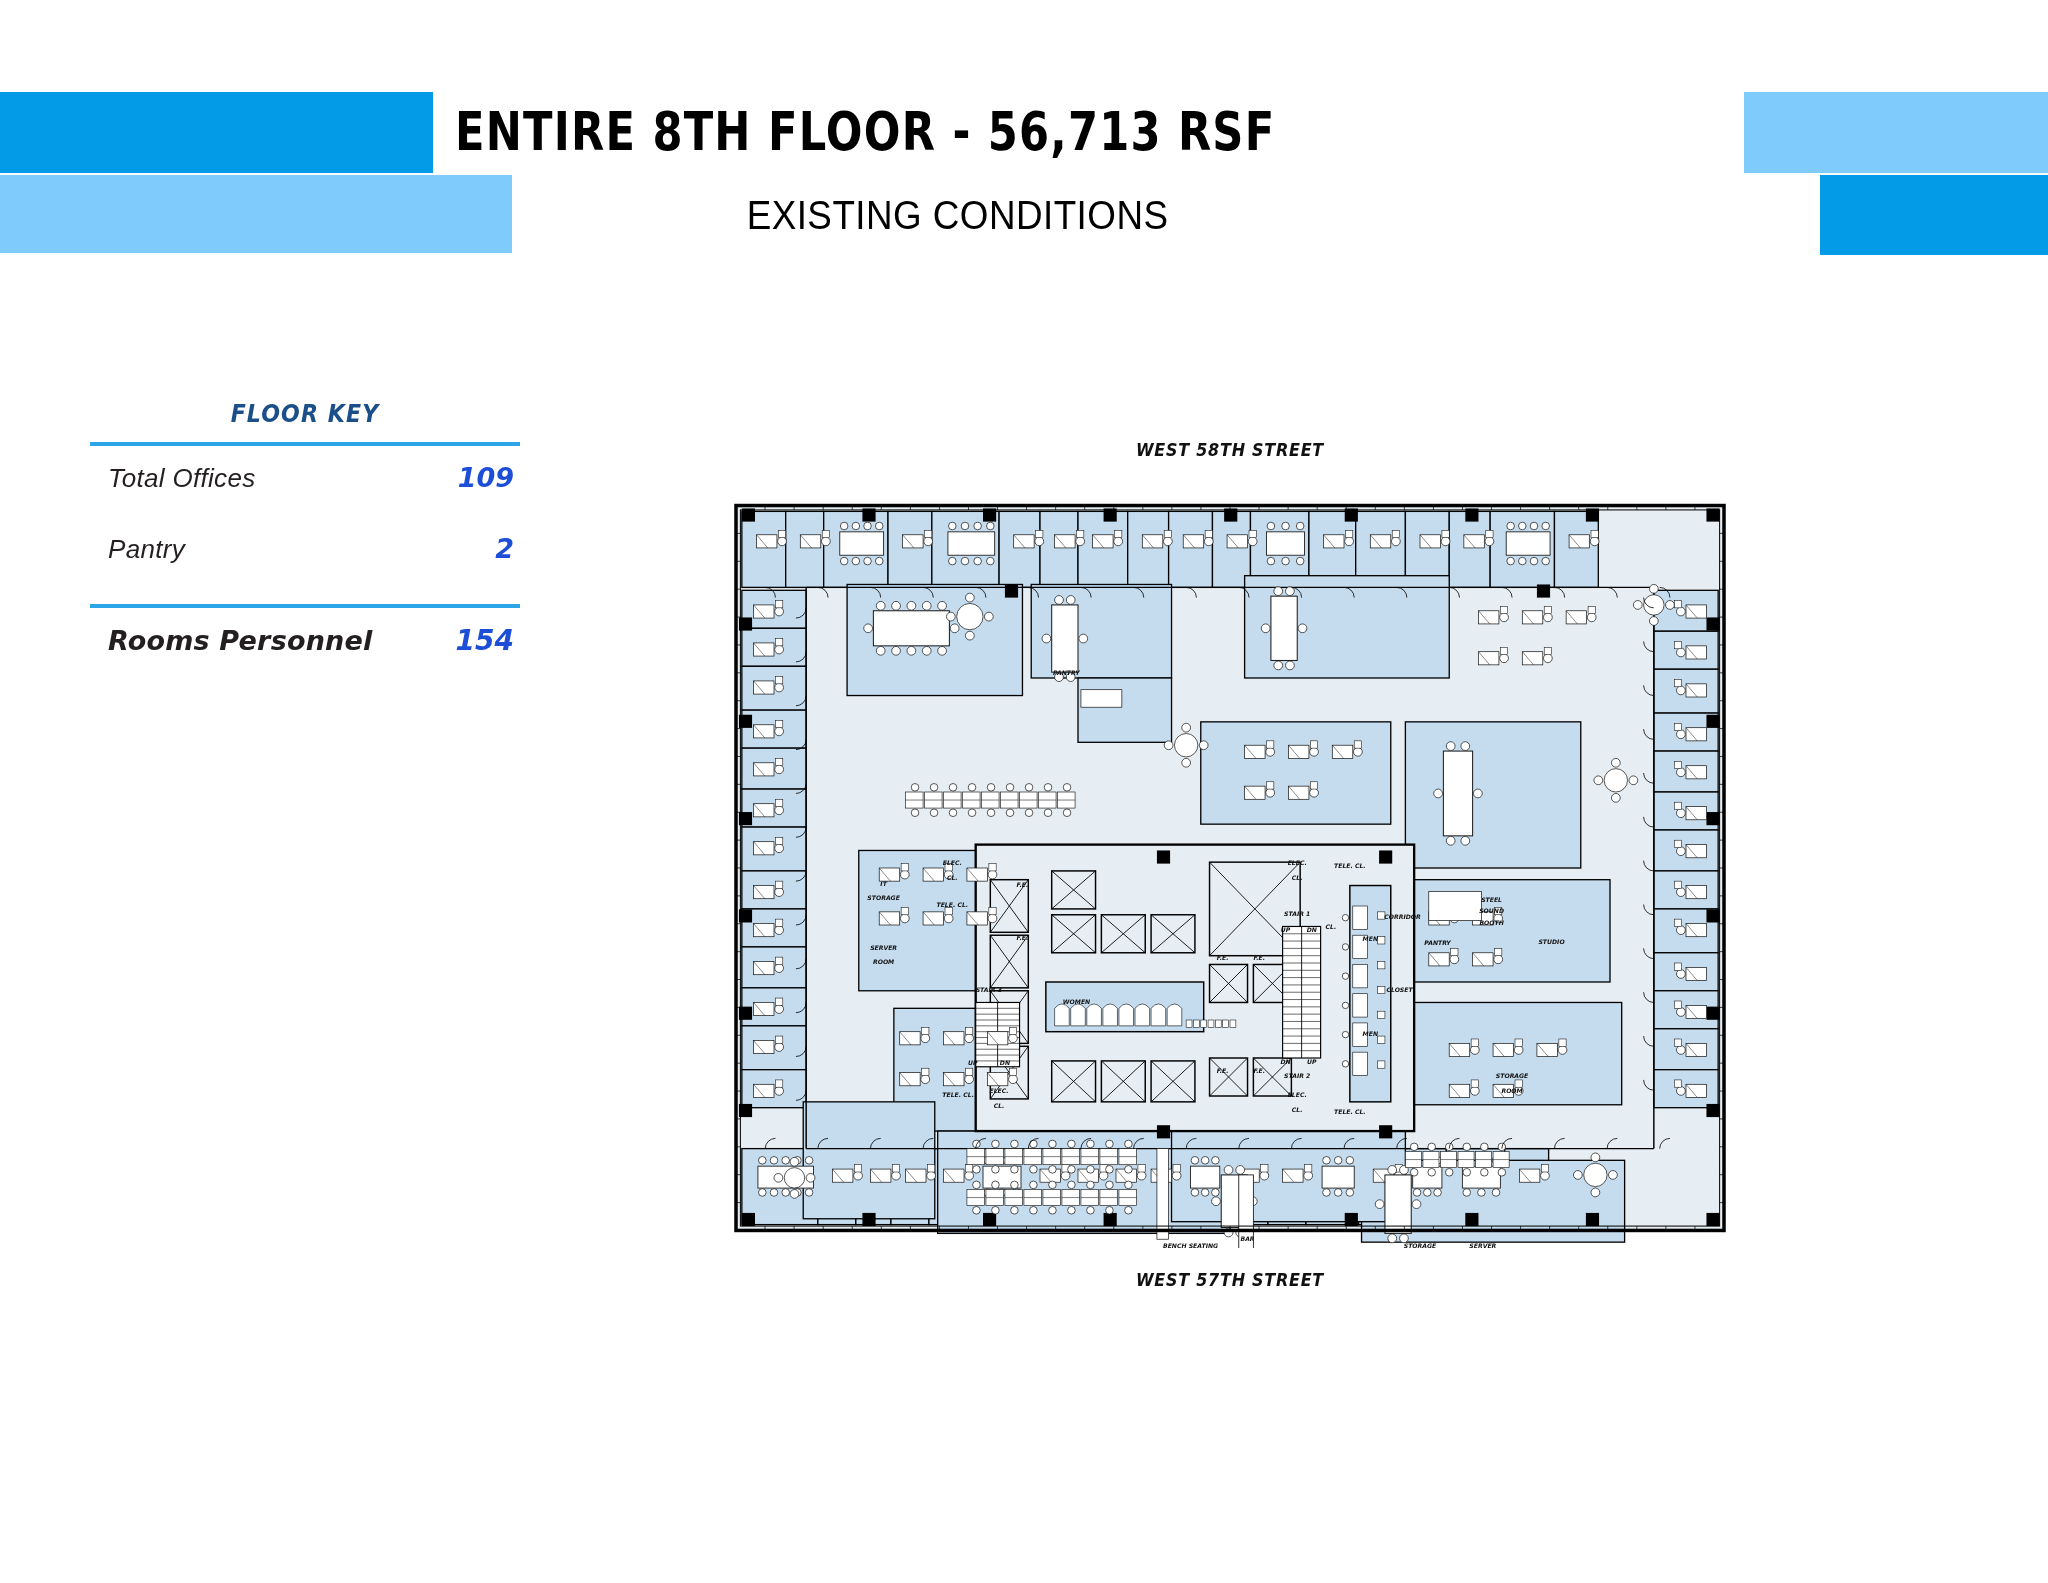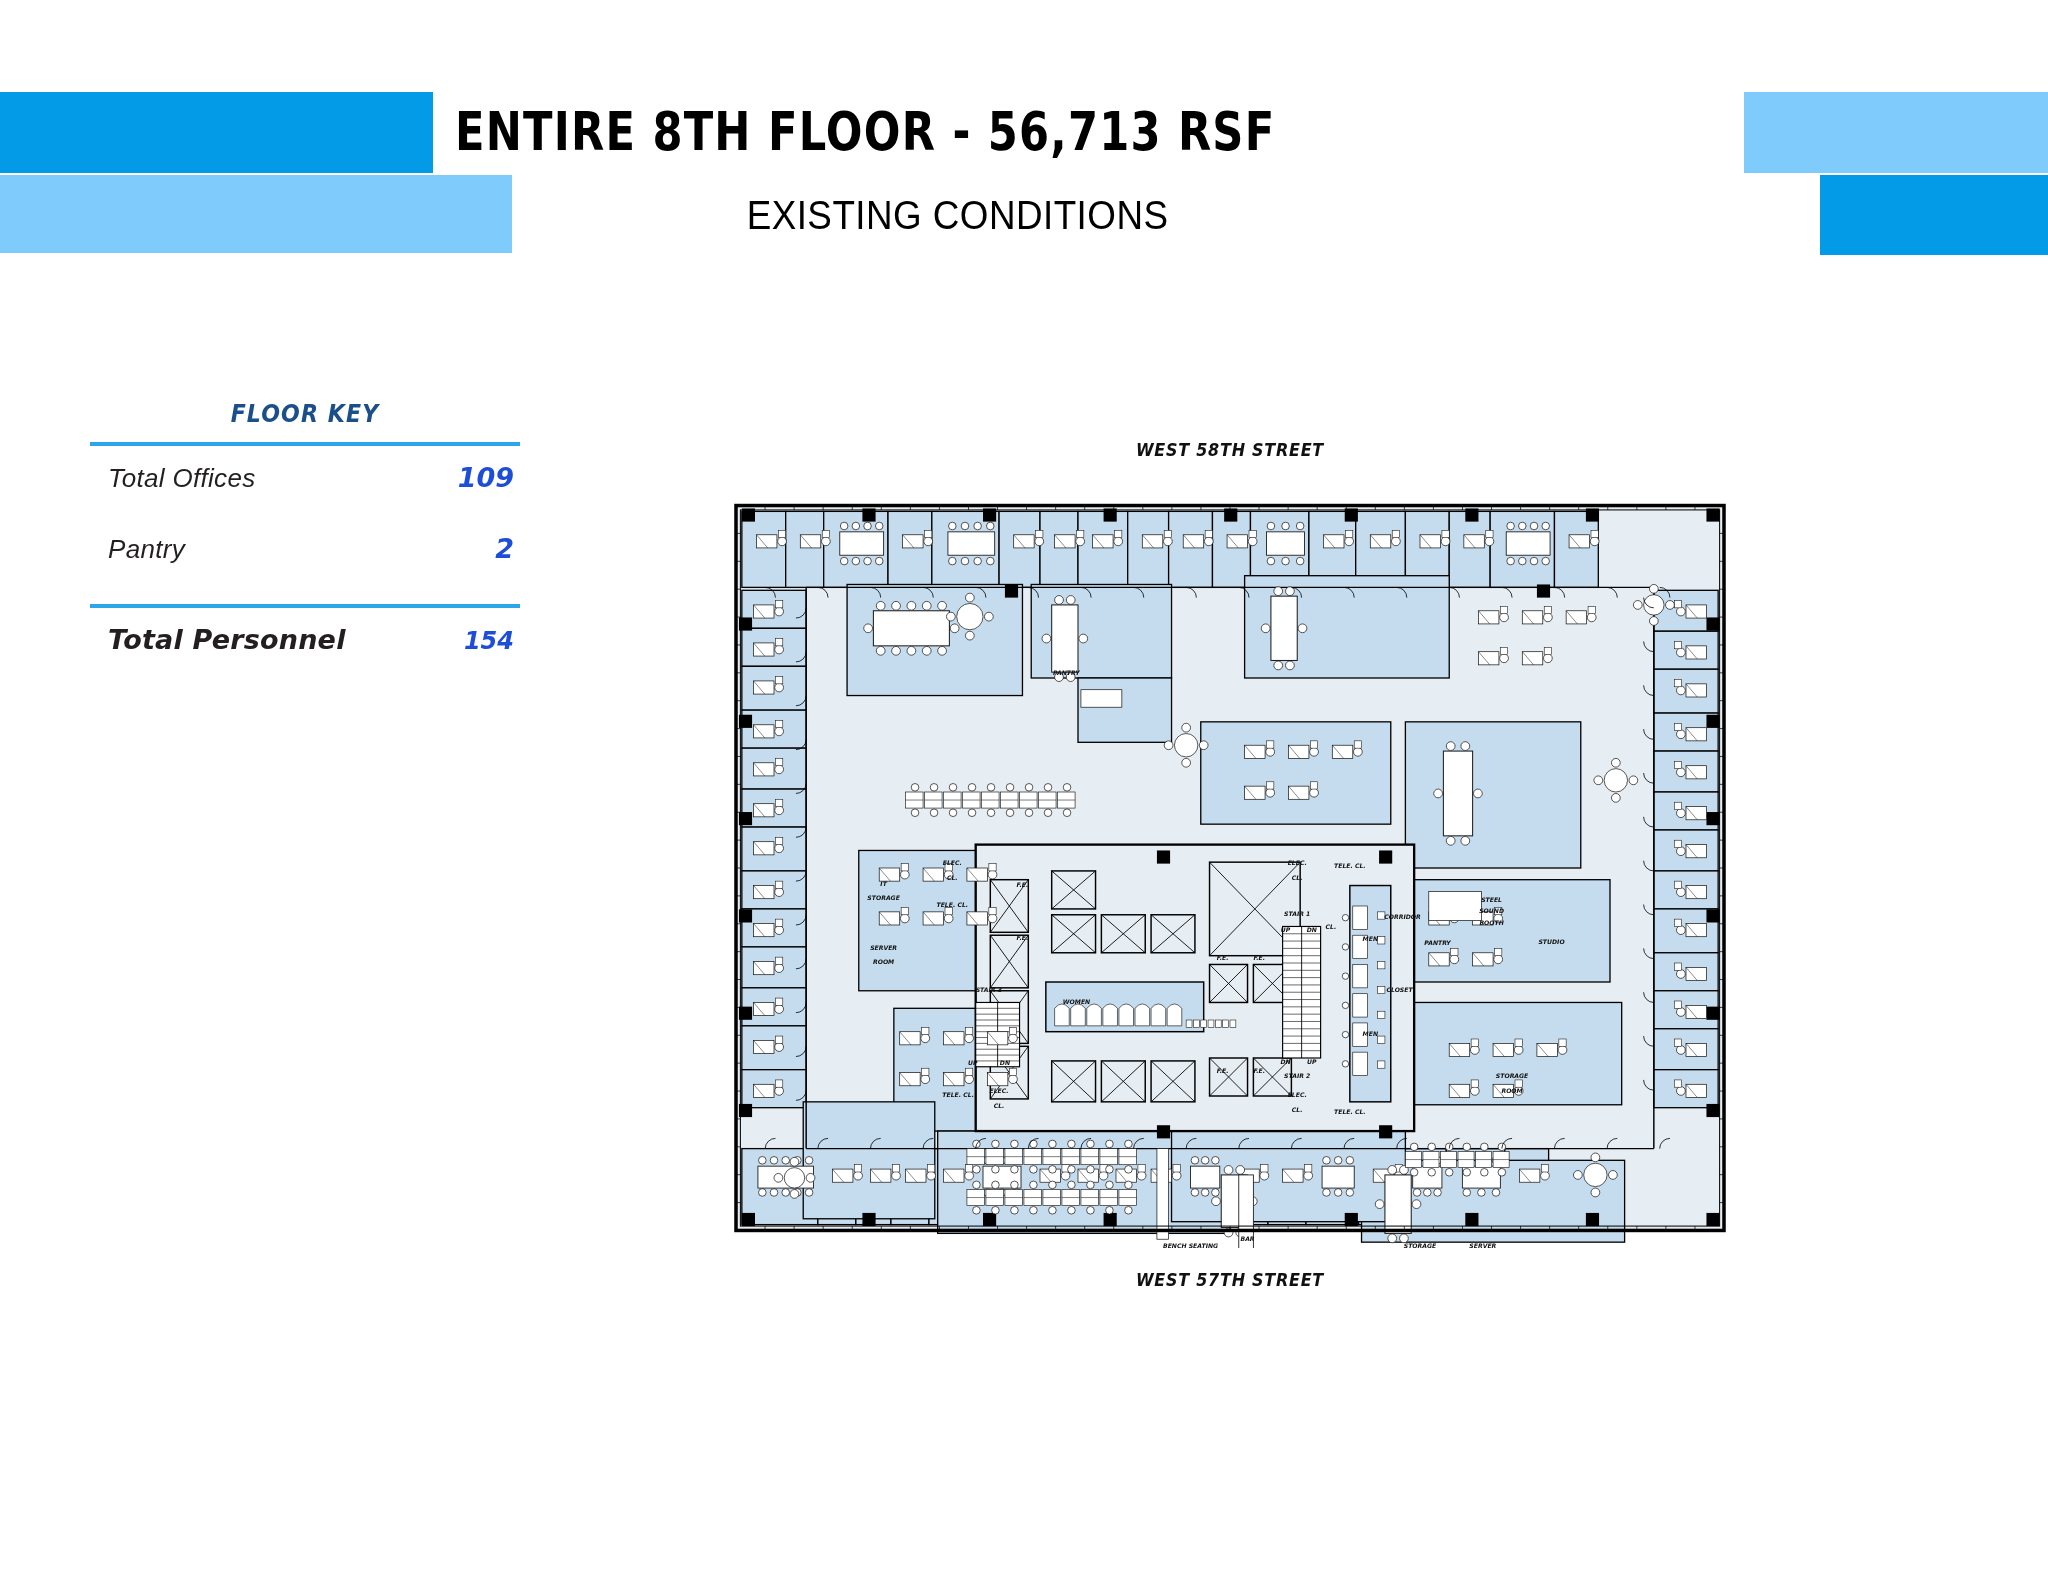"Total Personnel" span.fk-label { text: Total -> Rooms }
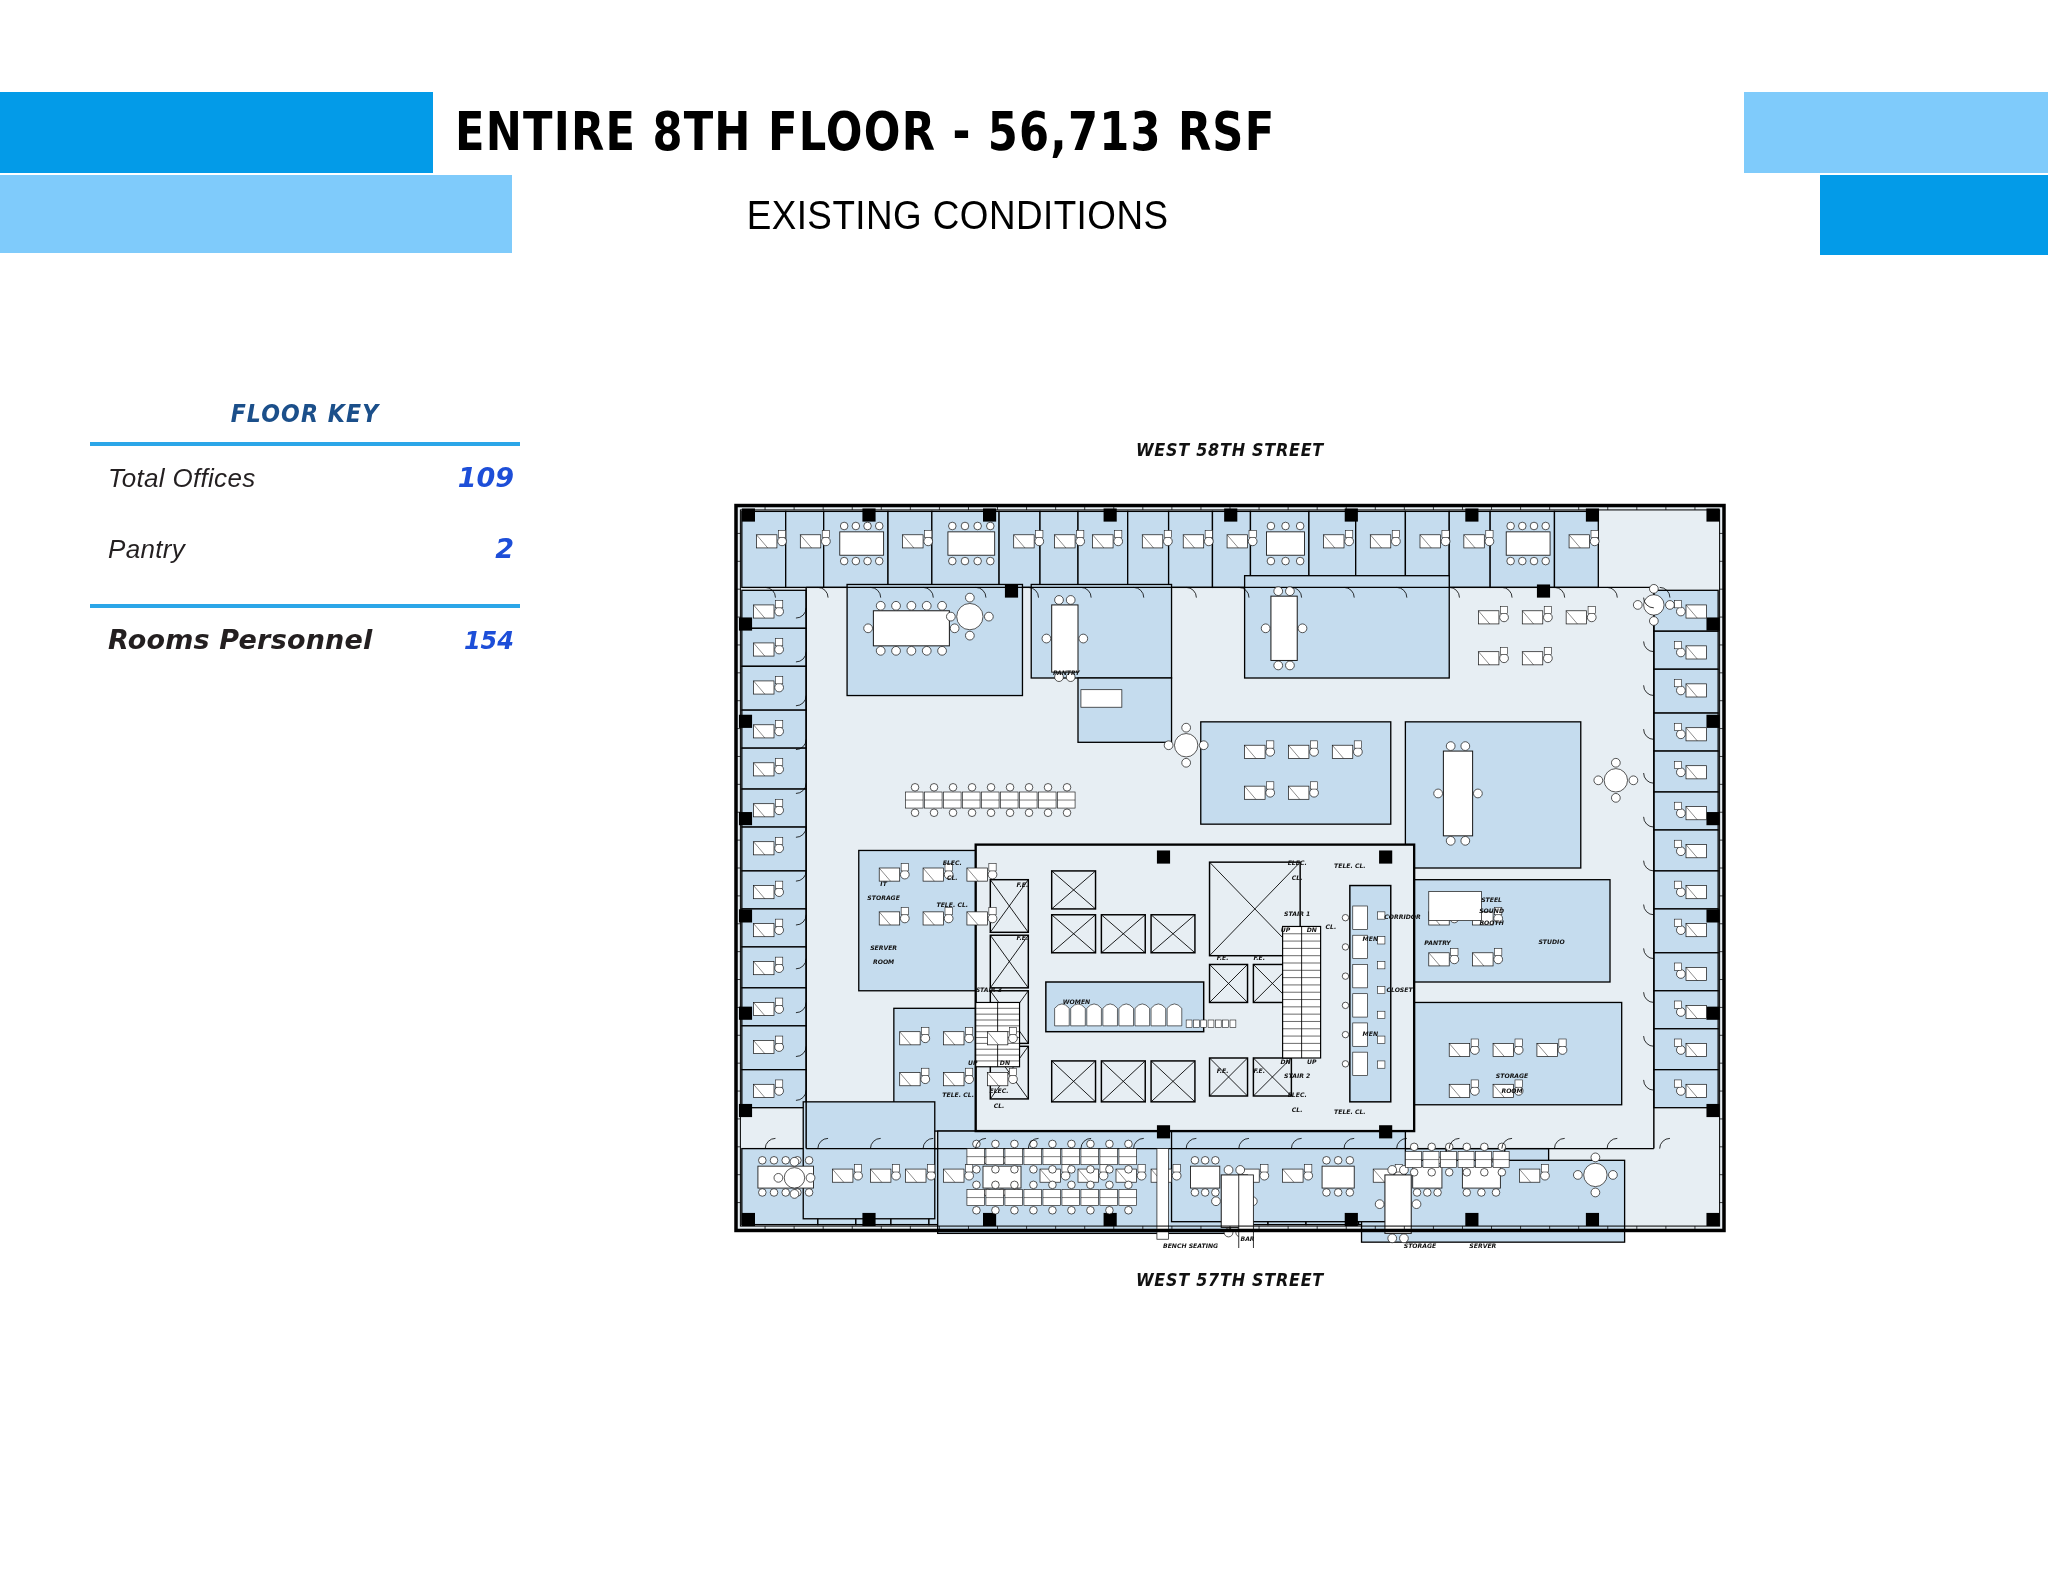"154" .fk-total .fk-value { font-size: 24px -> 28px }
